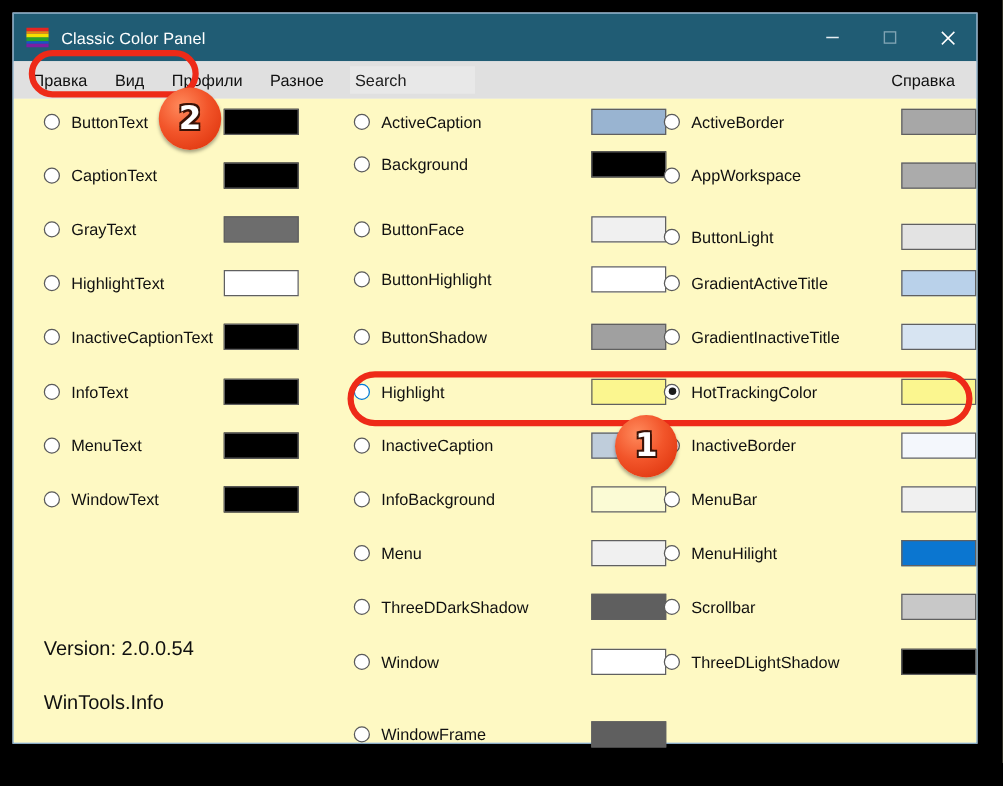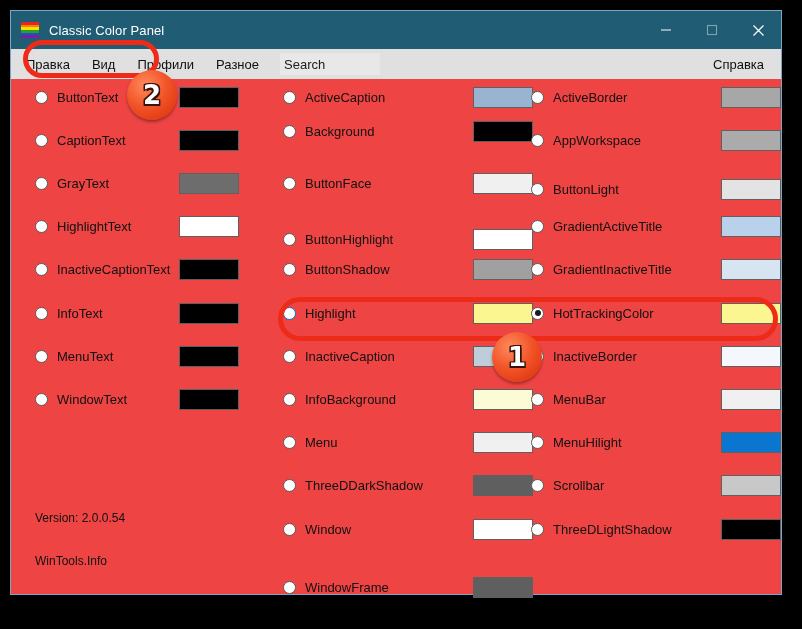"ButtonText" .content { background: #ef4444 -> #fef9c3 }
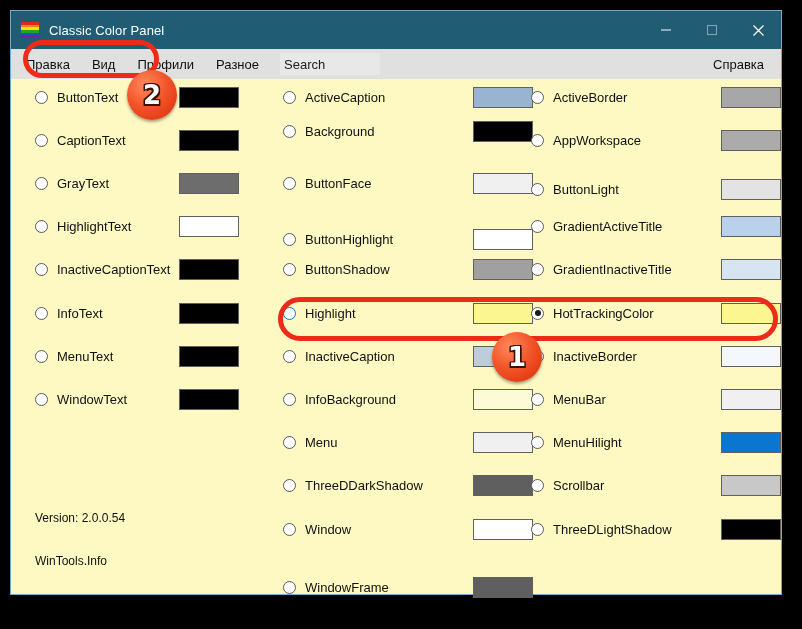"ButtonHighlight" div.row { top: 146px -> 130px }
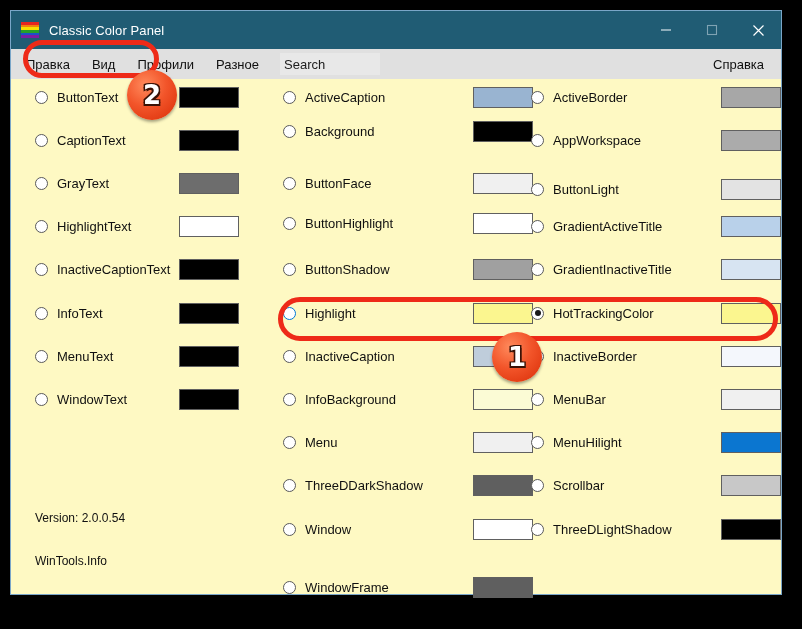"Version: 2.0.0.54" .version, .site { font-size: 12px -> 16px }
